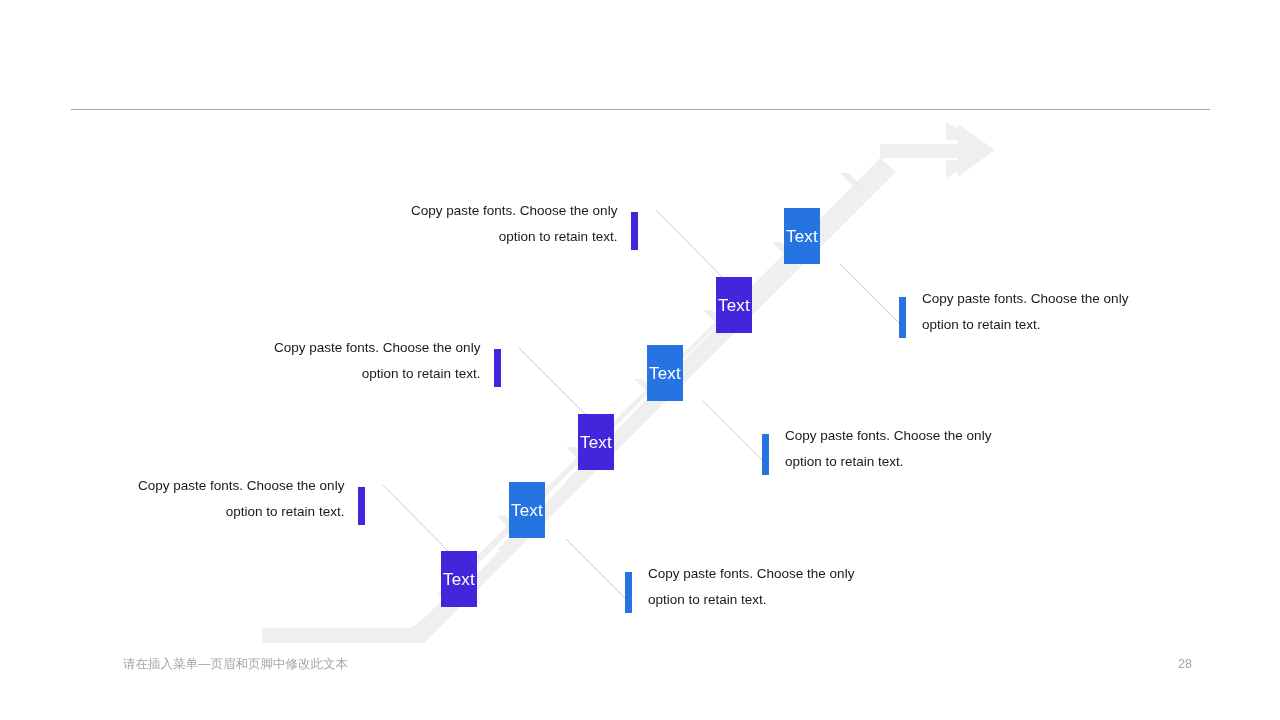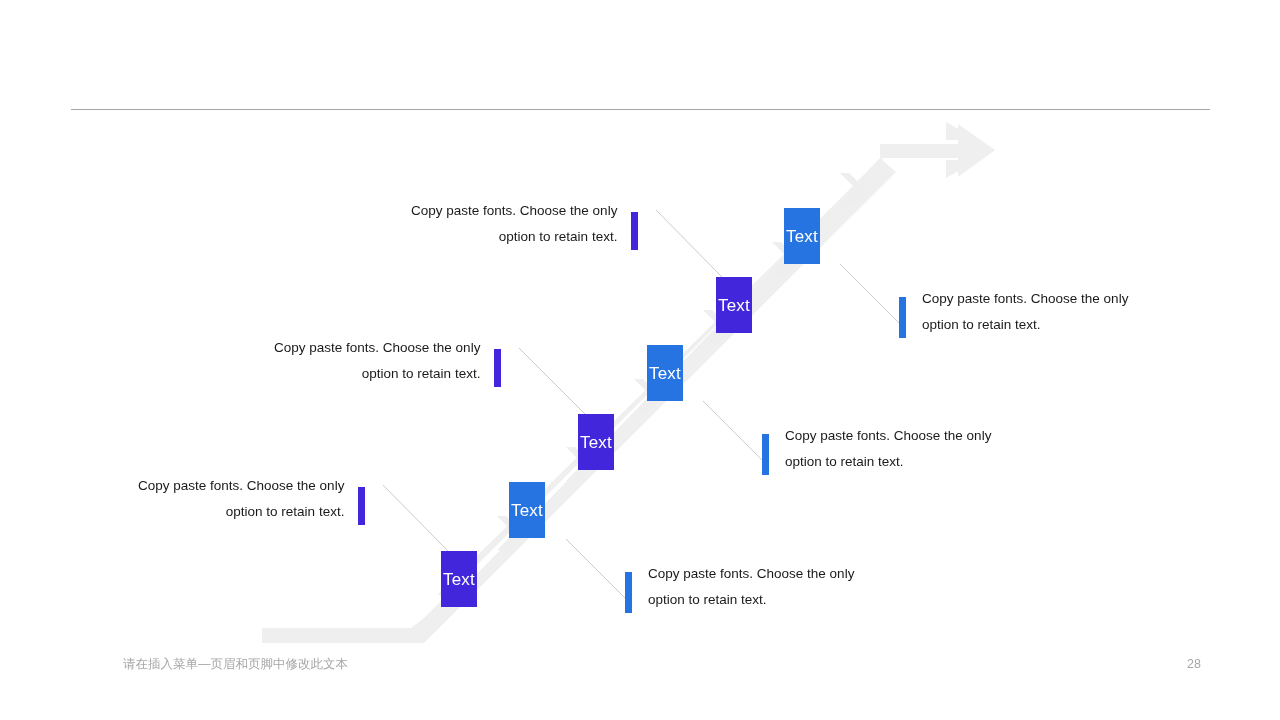"28" .page-number { text-align: center -> none }
